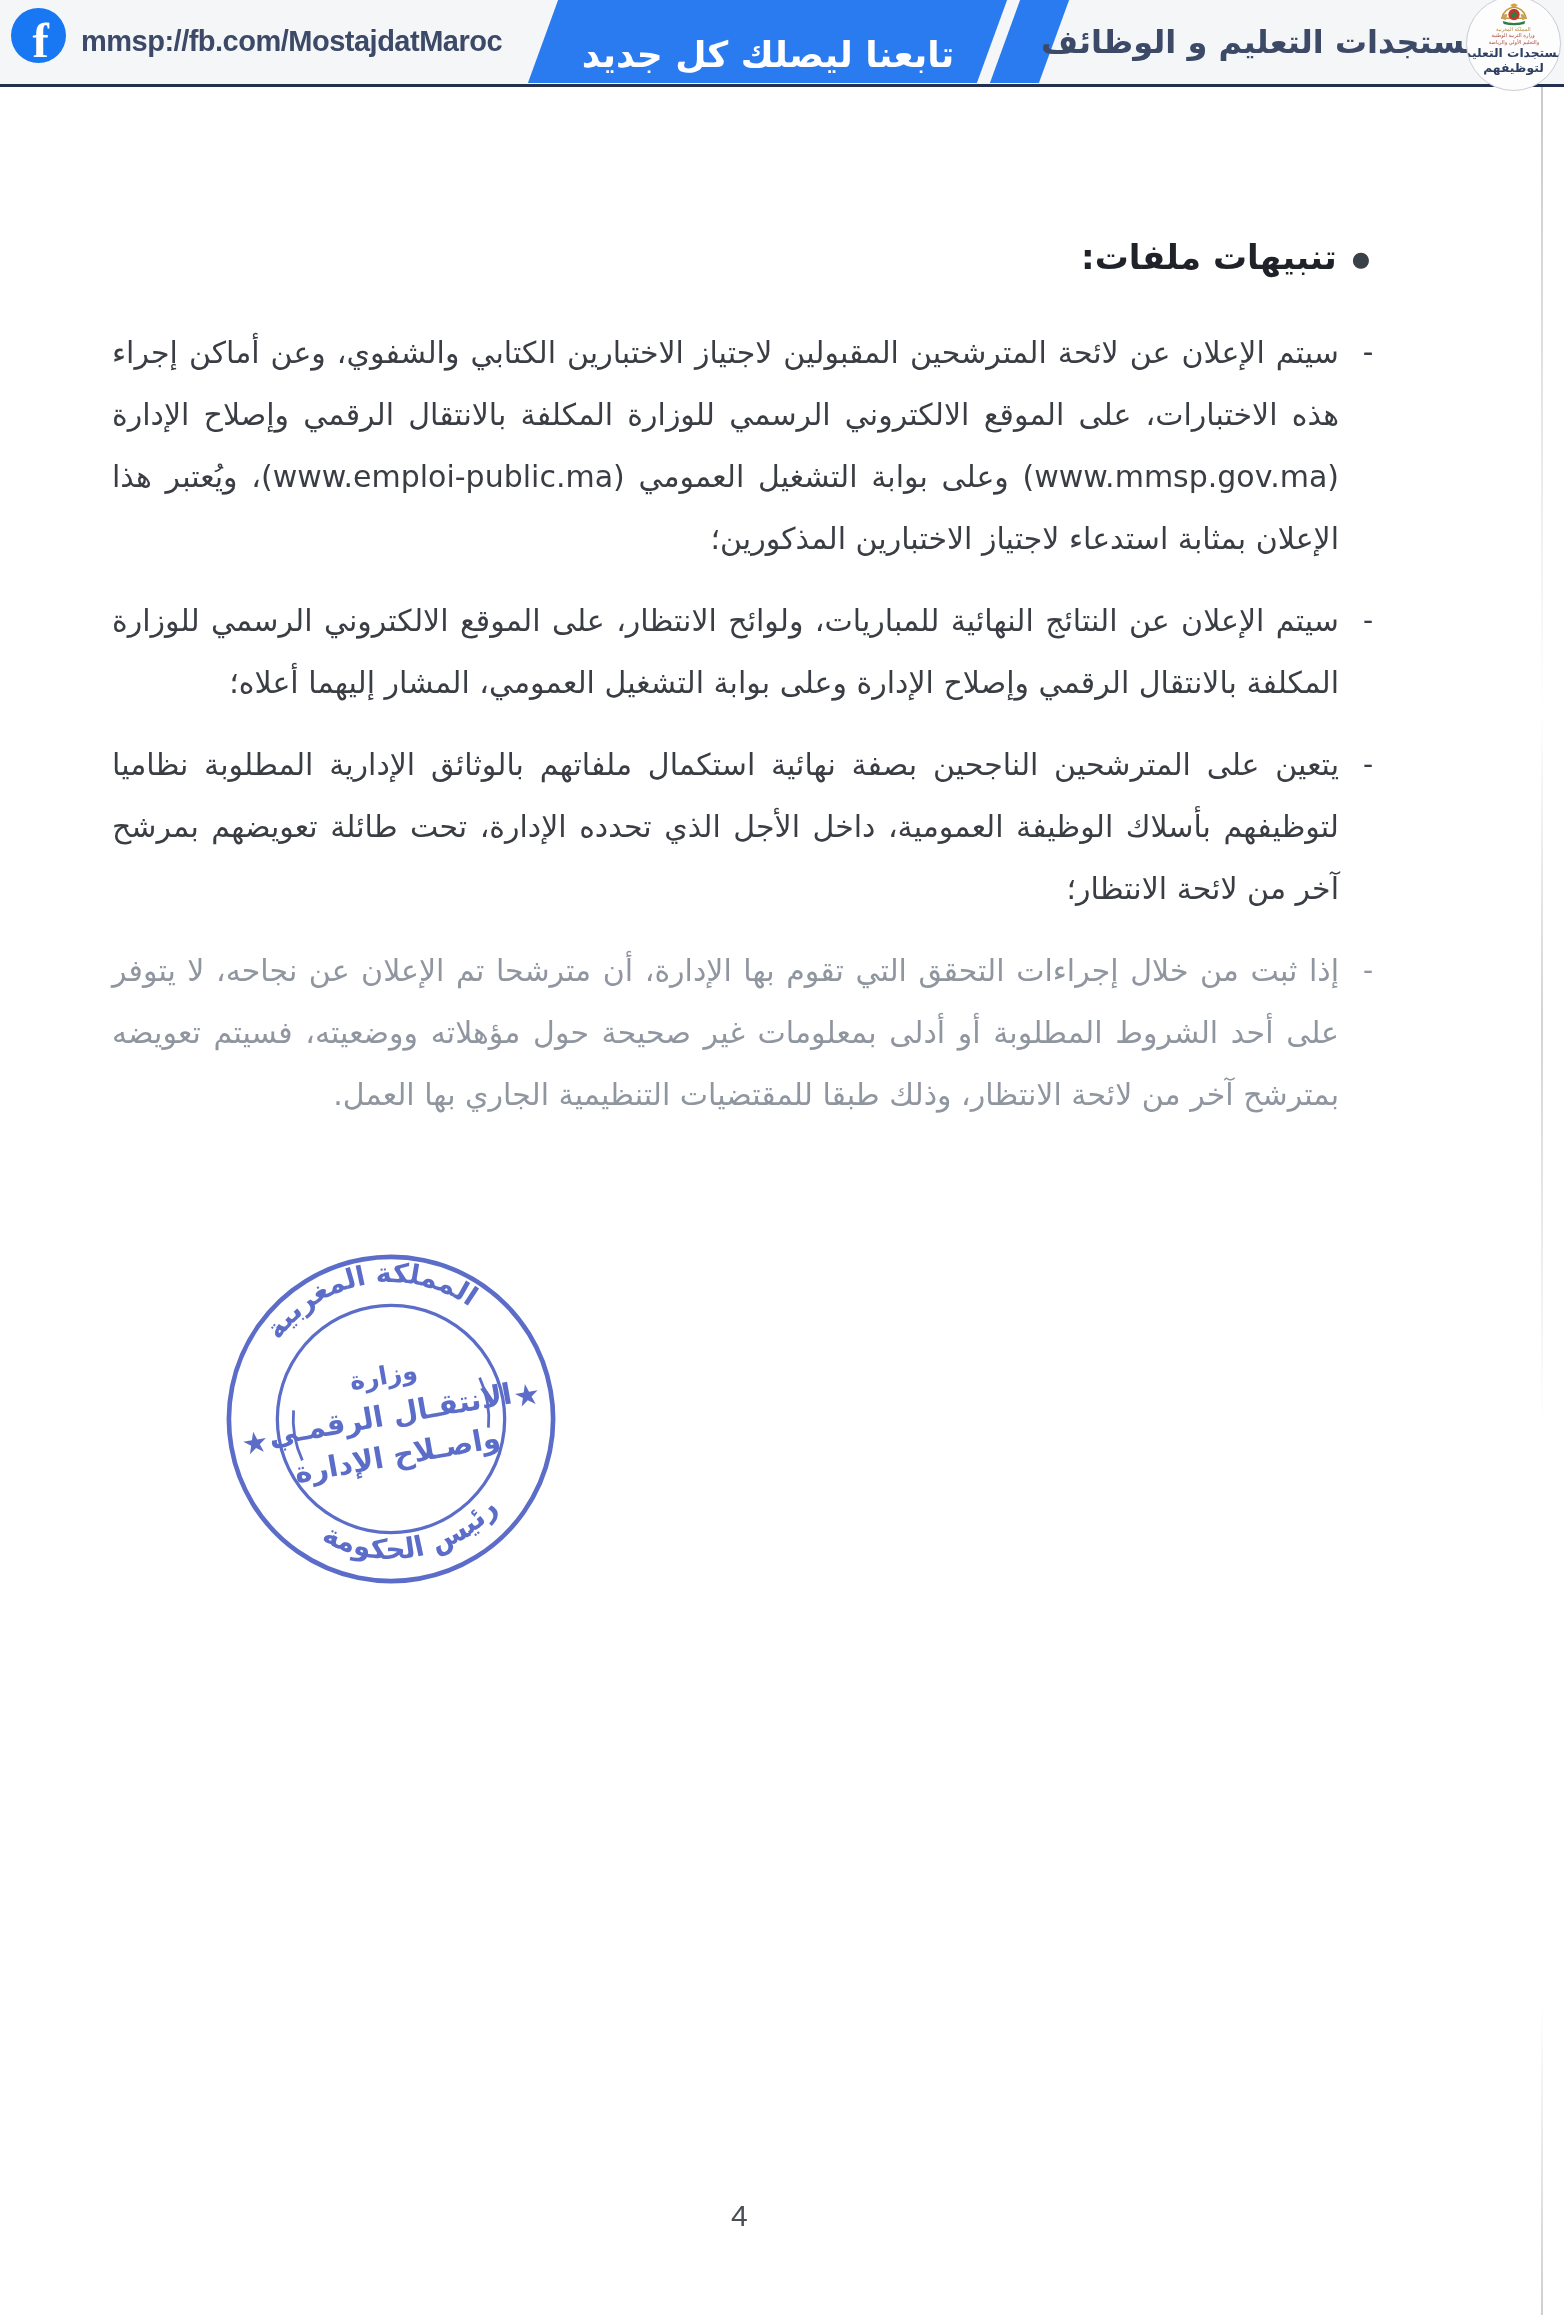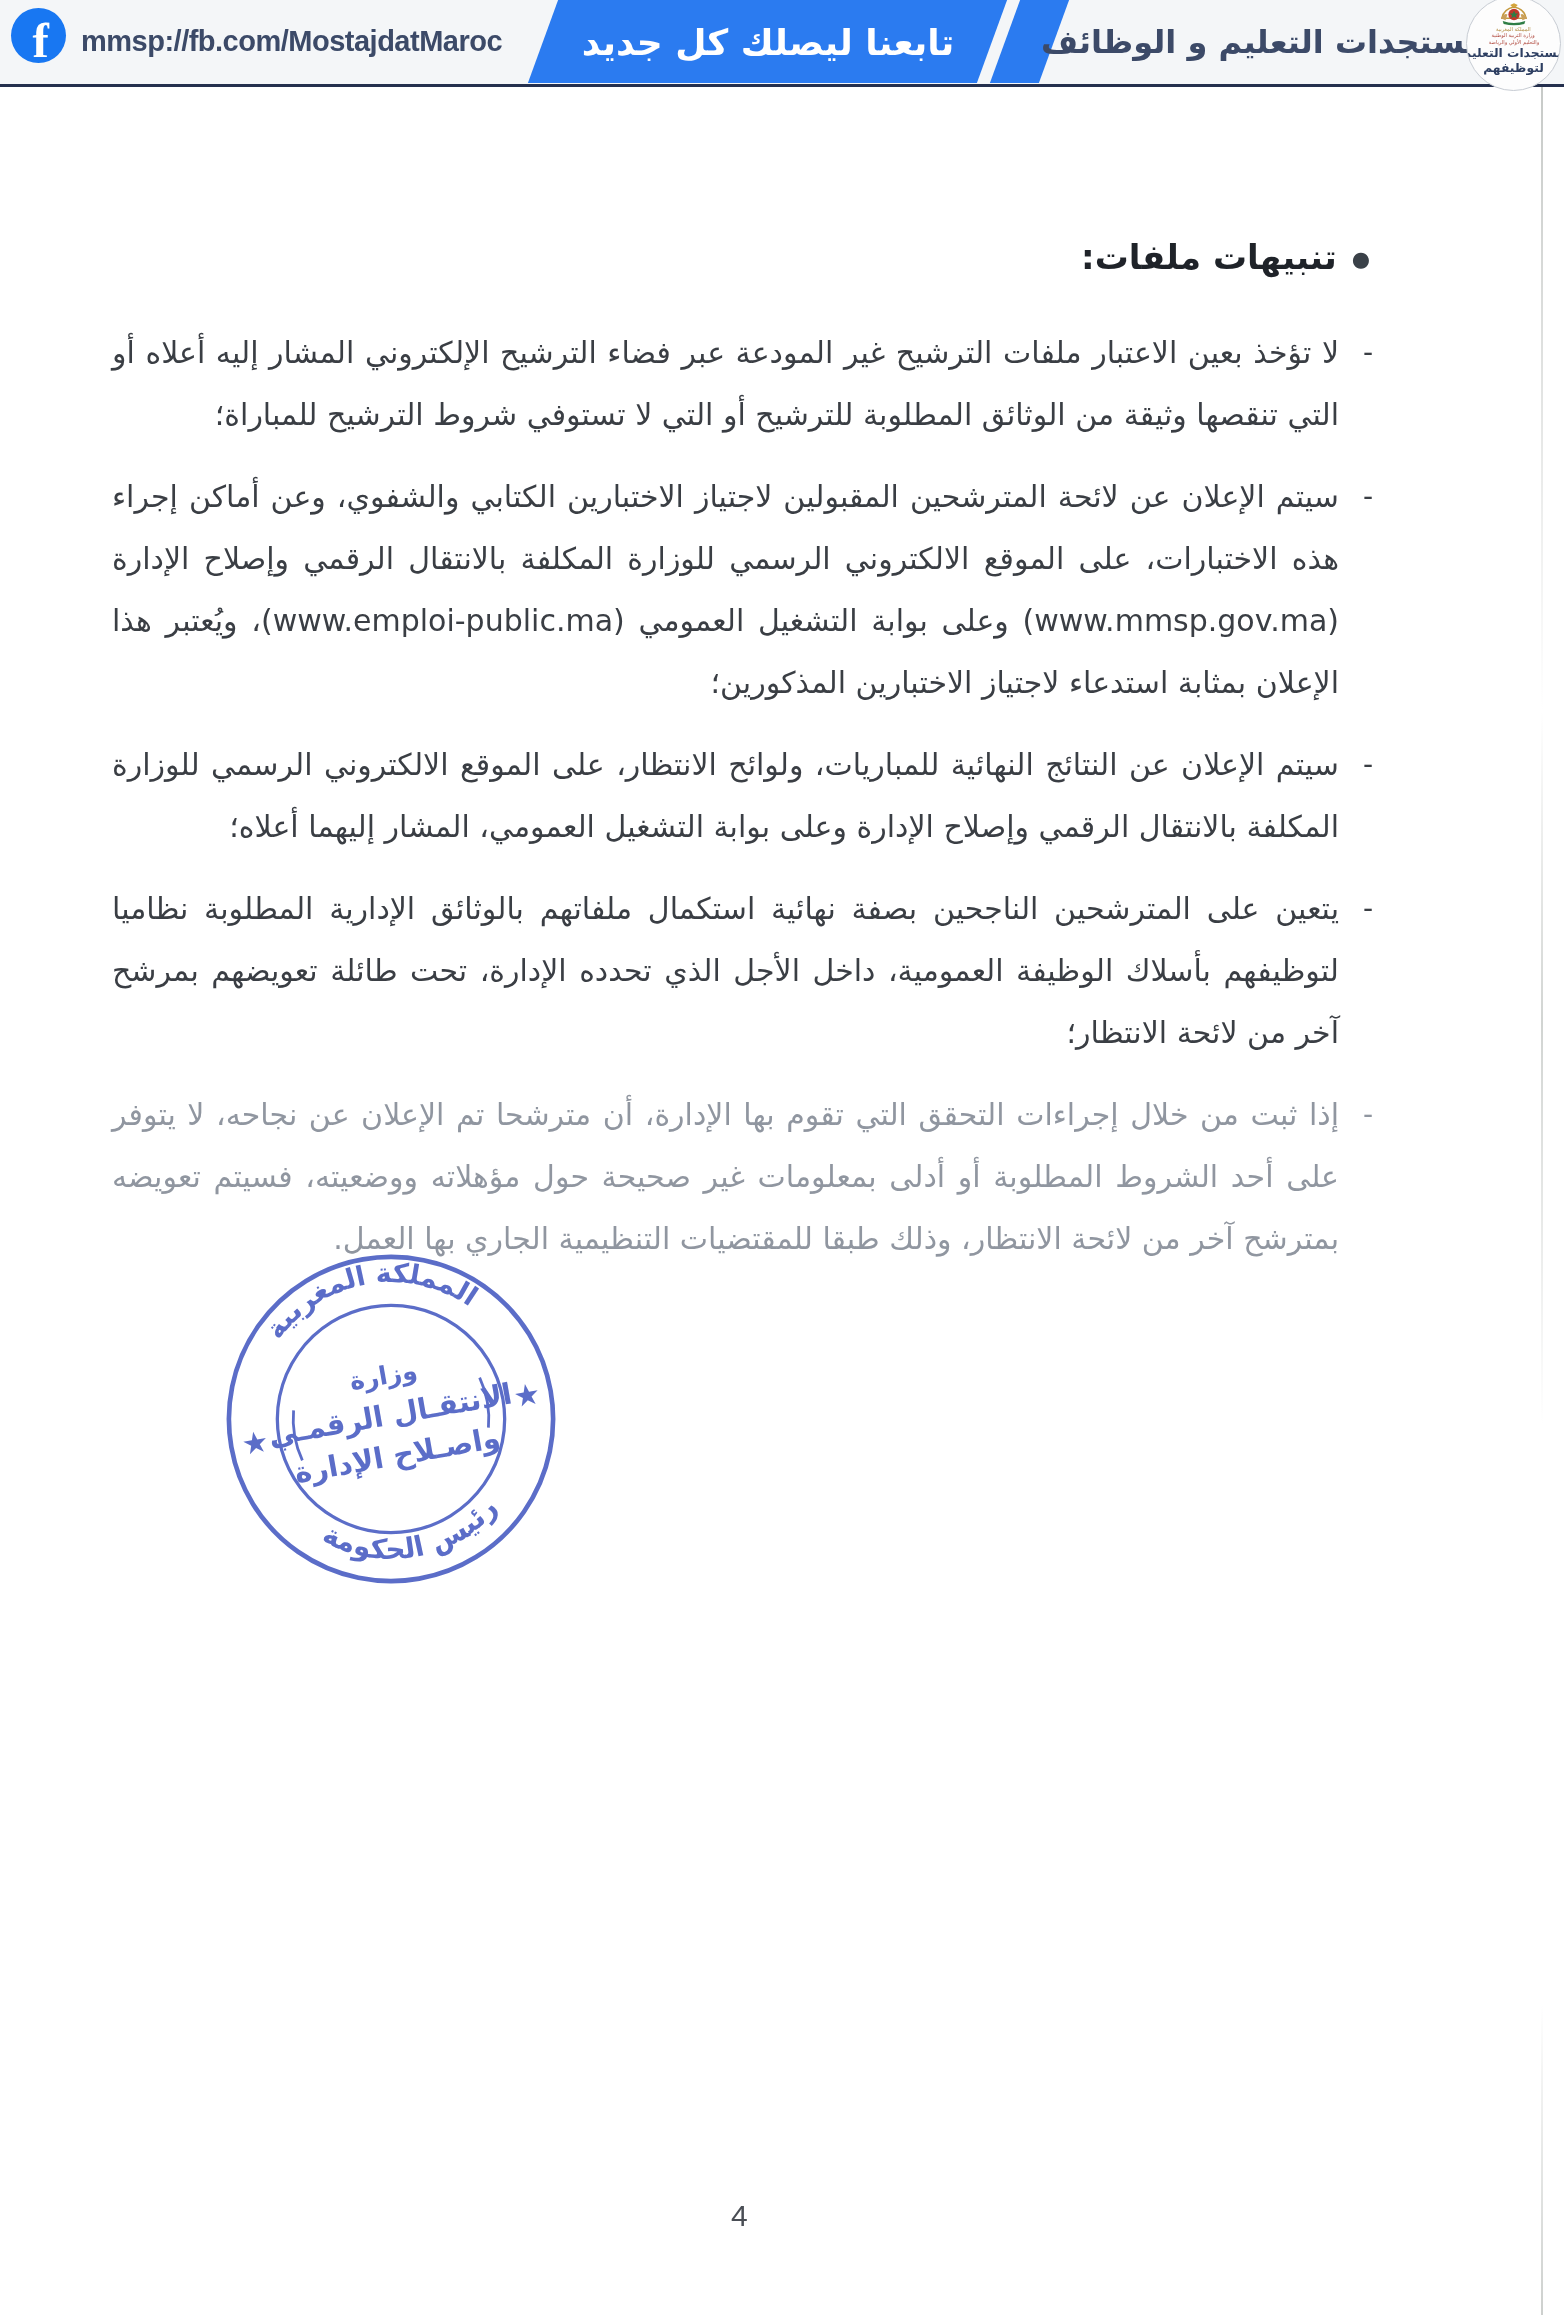"تابعنا ليصلك كل جديد" .banner-text { top: 0 -> 12px }
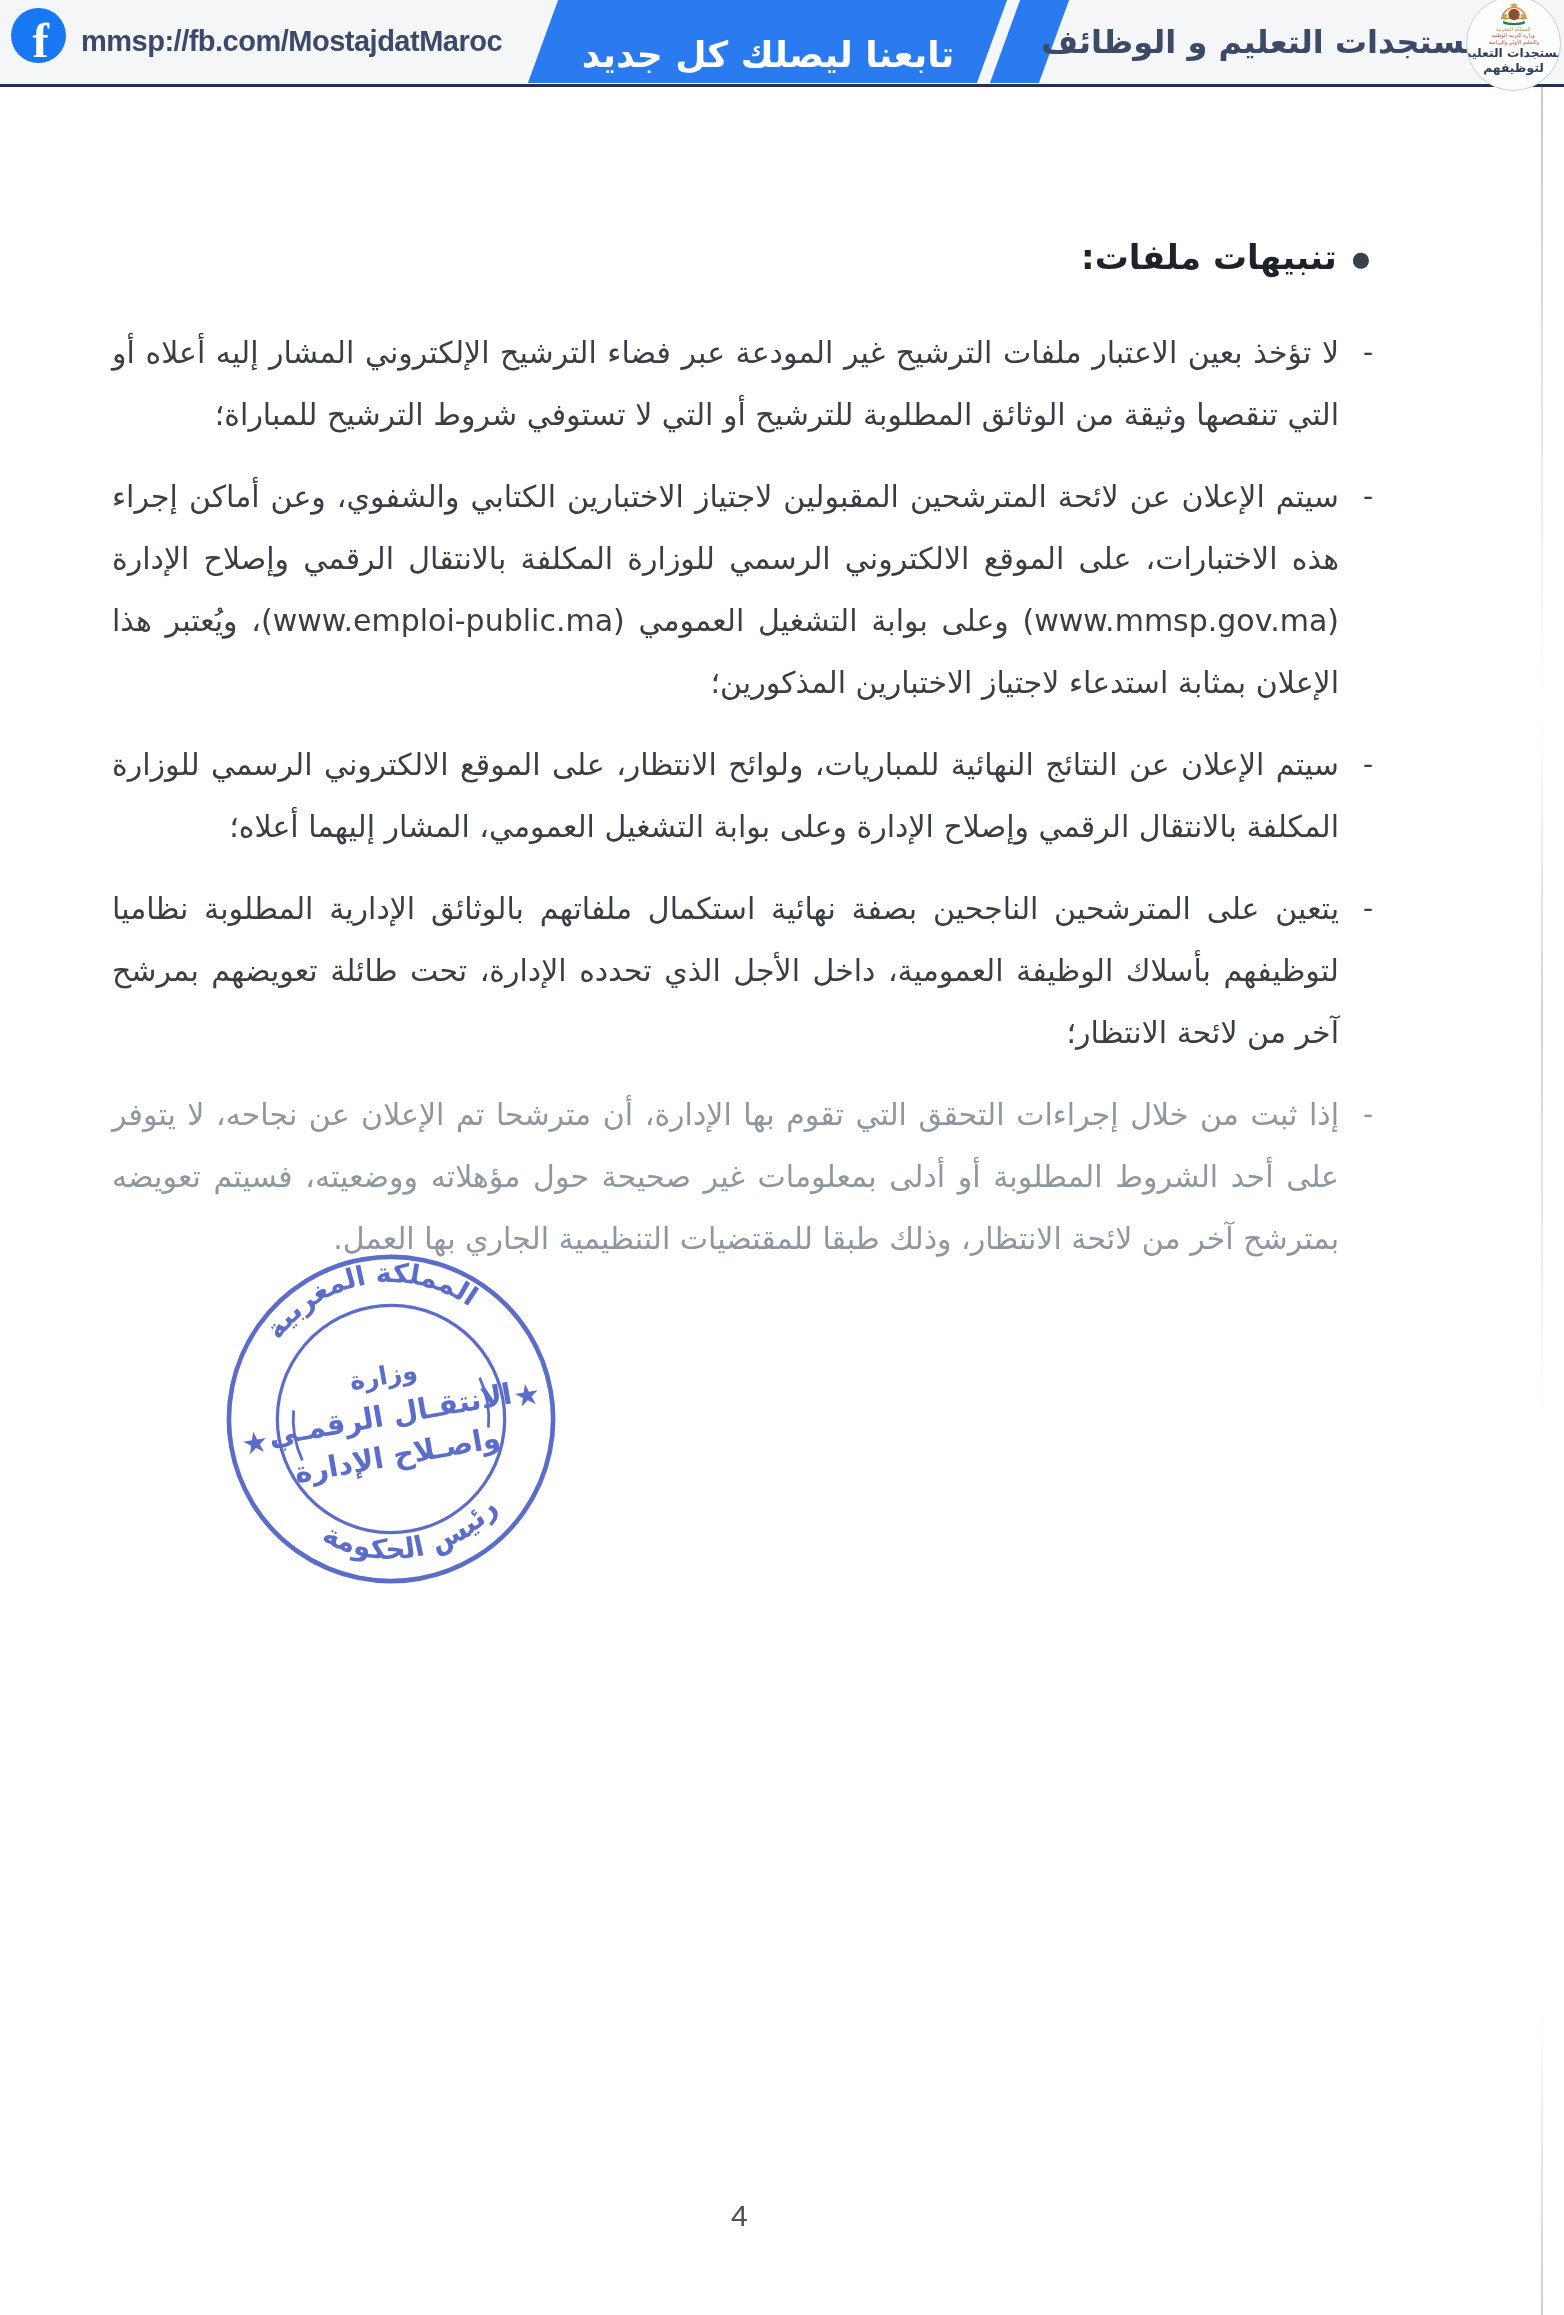"لا تؤخذ بعين الاعتبار ملفات" span { html: <span>لا تؤخذ بعين الاعتبار ملفات الترشيح غير المودعة عبر فضاء الترشيح الإلكتروني المشار إليه أعلاه أو التي تنقصها وثيقة من الوثائق المطلوبة للترشيح أو التي لا تستوفي شروط الترشيح للمباراة؛</span> -> none }
